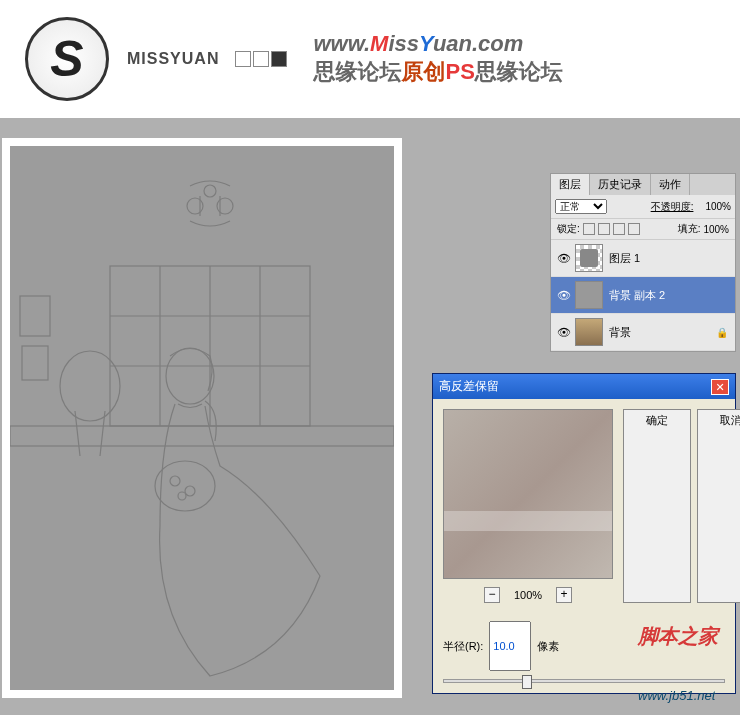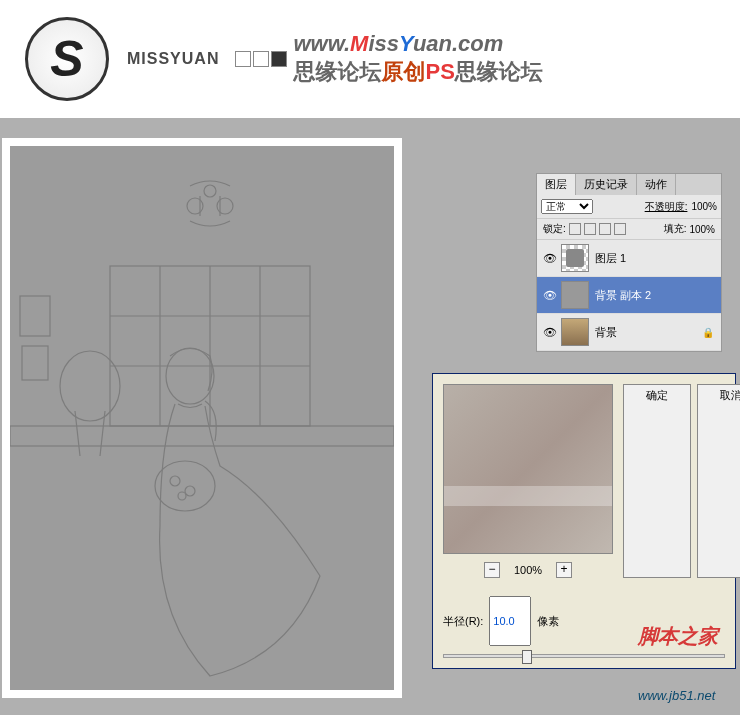"www.MissYuan.com" .tagline { margin-left: 6px -> 26px }
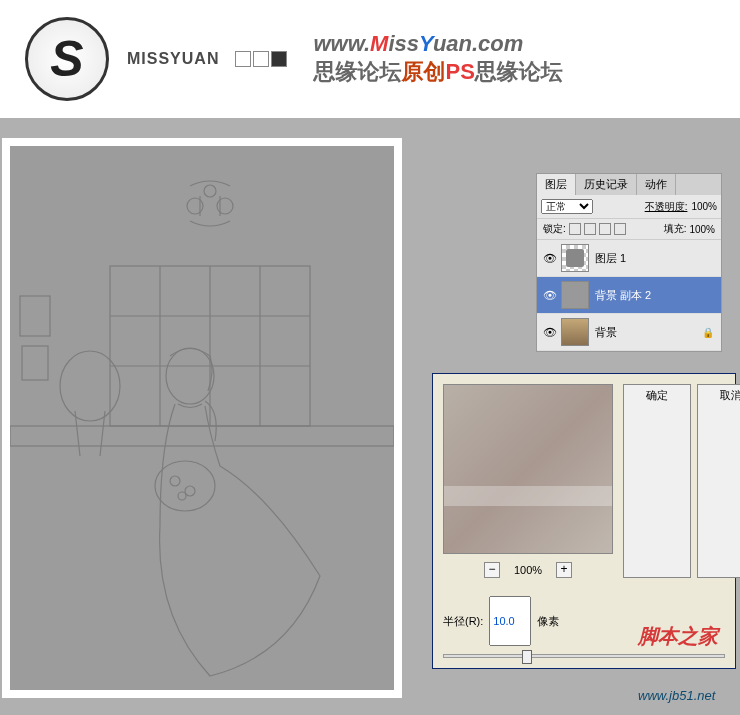"图层" .layers { right: 18px -> 4px }
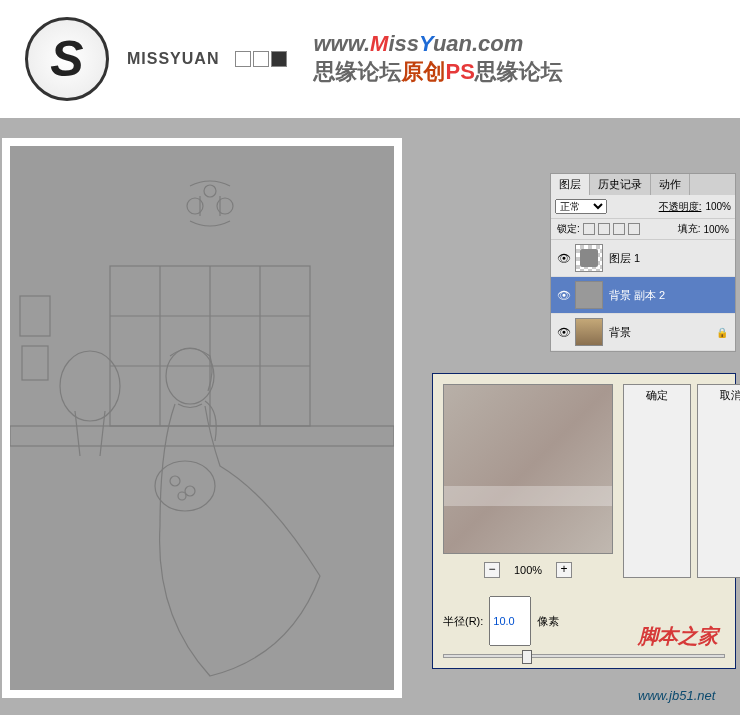"正常" .layers-controls { gap: 4px -> 12px }
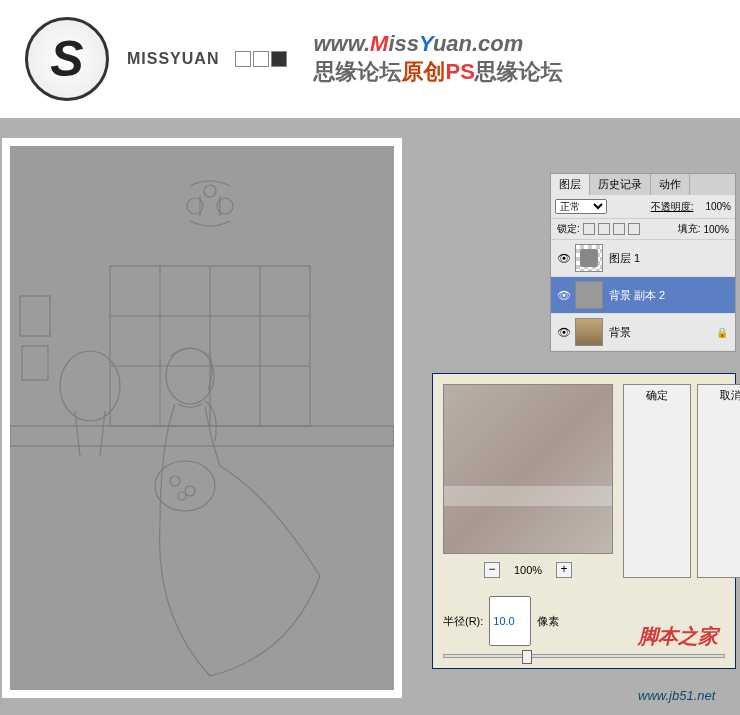"高反差保留" div.dialog-title { html: none -> <div> <span>高反差保留</span> <span>✕</span> </div> }
